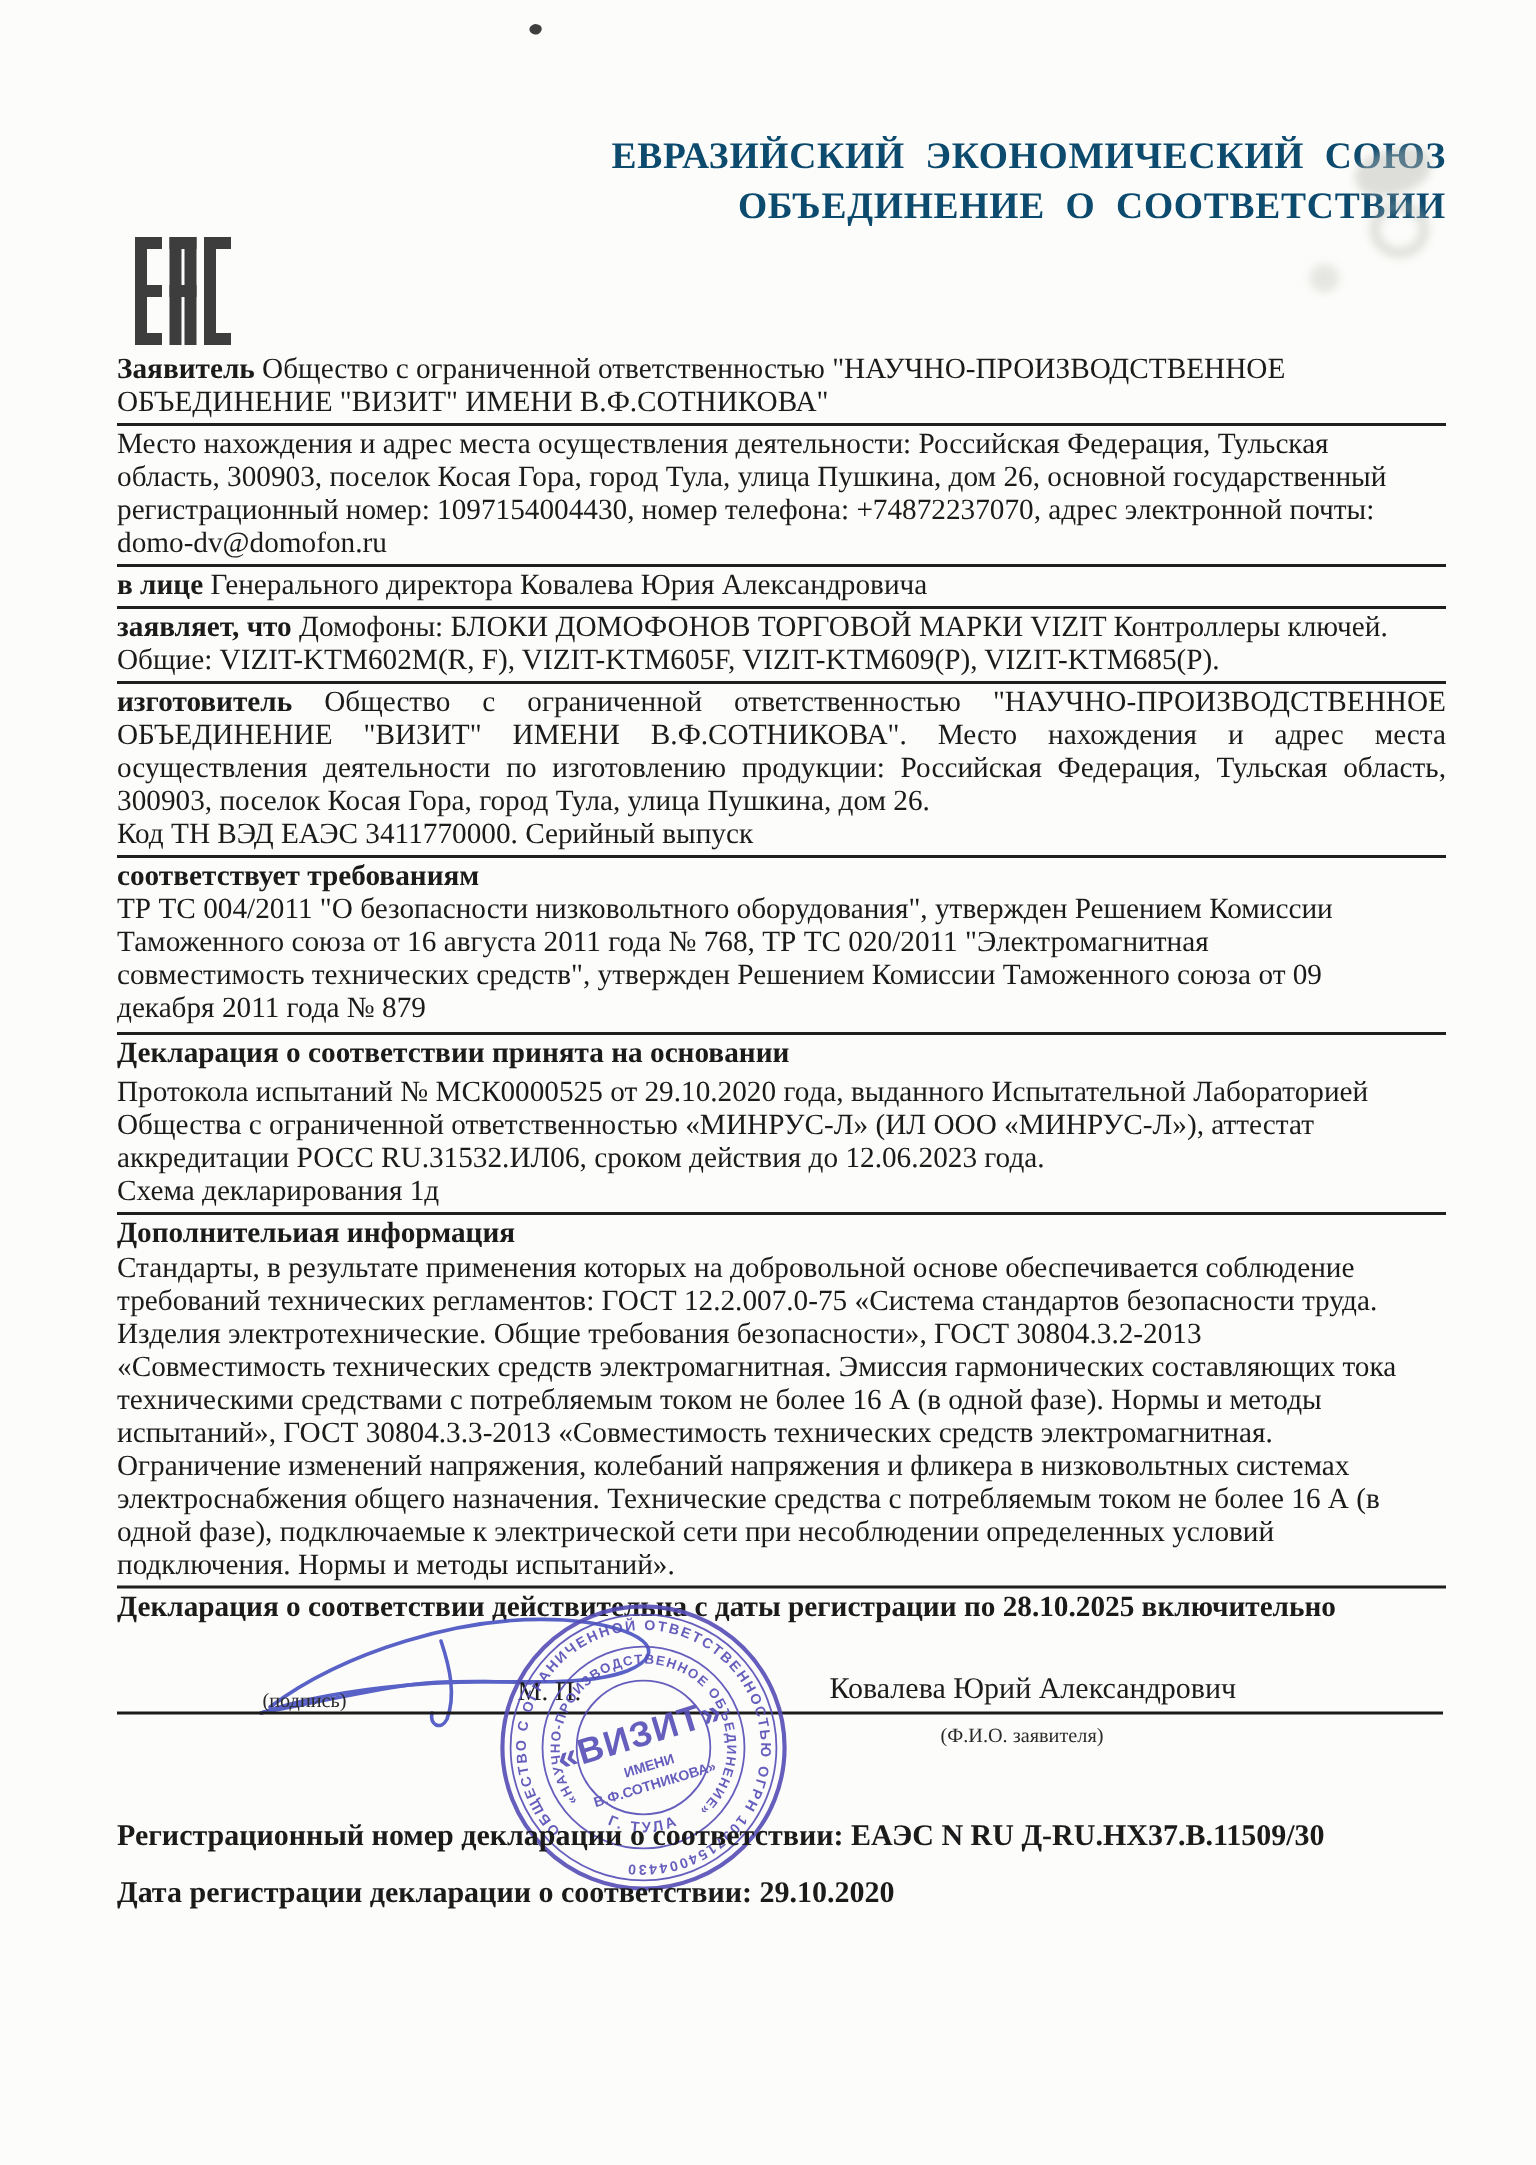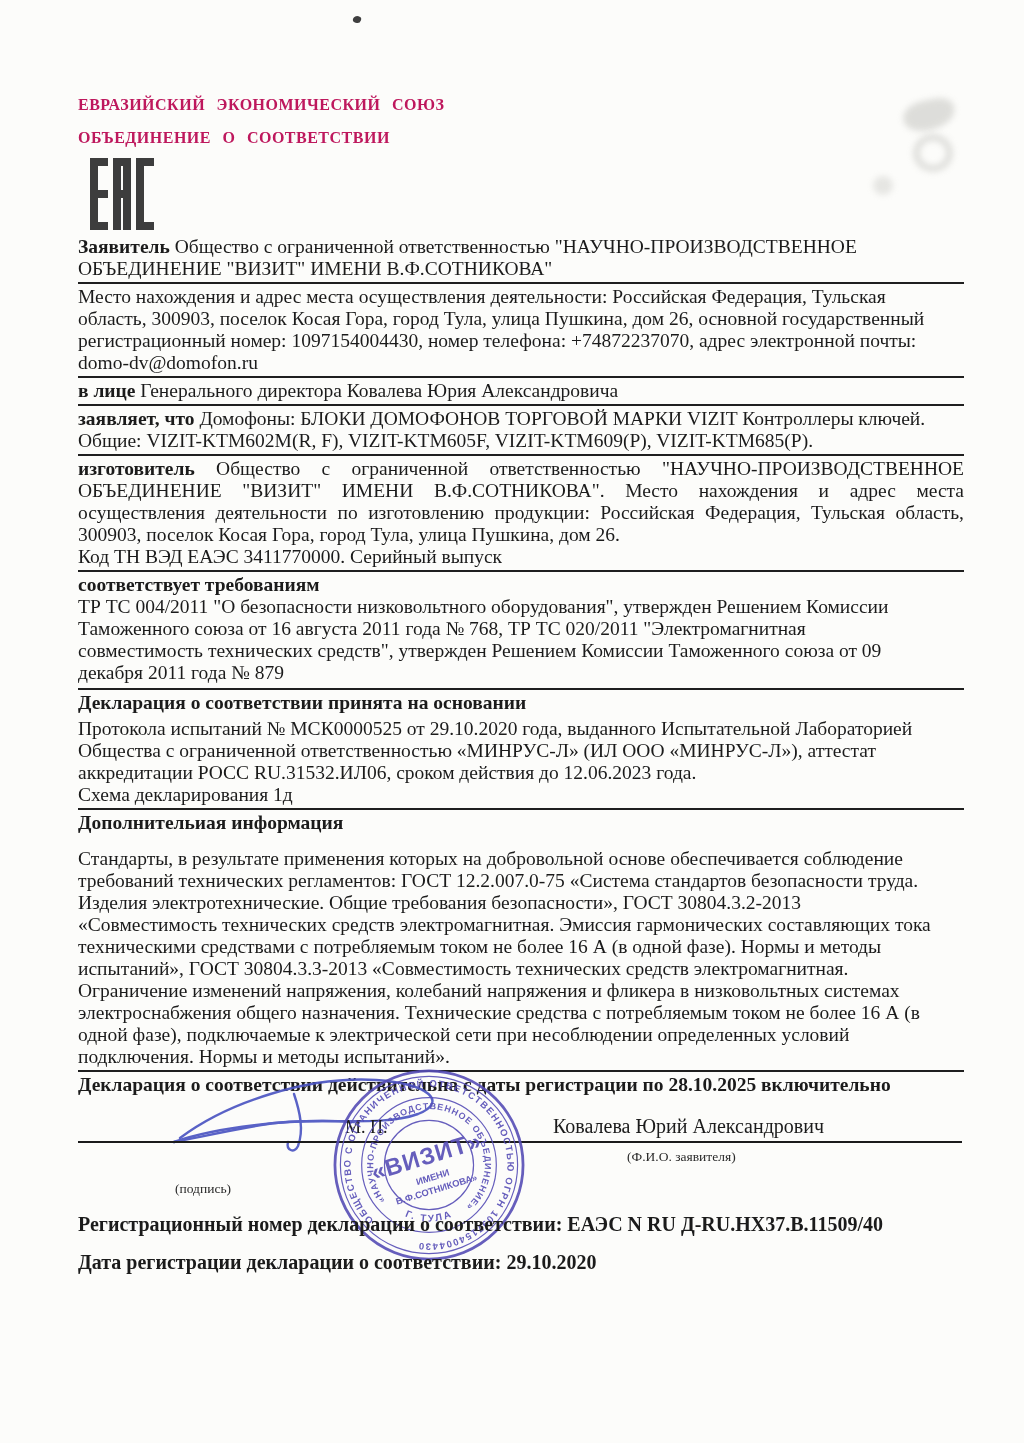"ЕВРАЗИЙСКИЙ ЭКОНОМИЧЕСКИЙ СОЮЗ" .title { color: #be185d -> #0c4a6e; font-size: 16px -> 25px; text-align: left -> right }
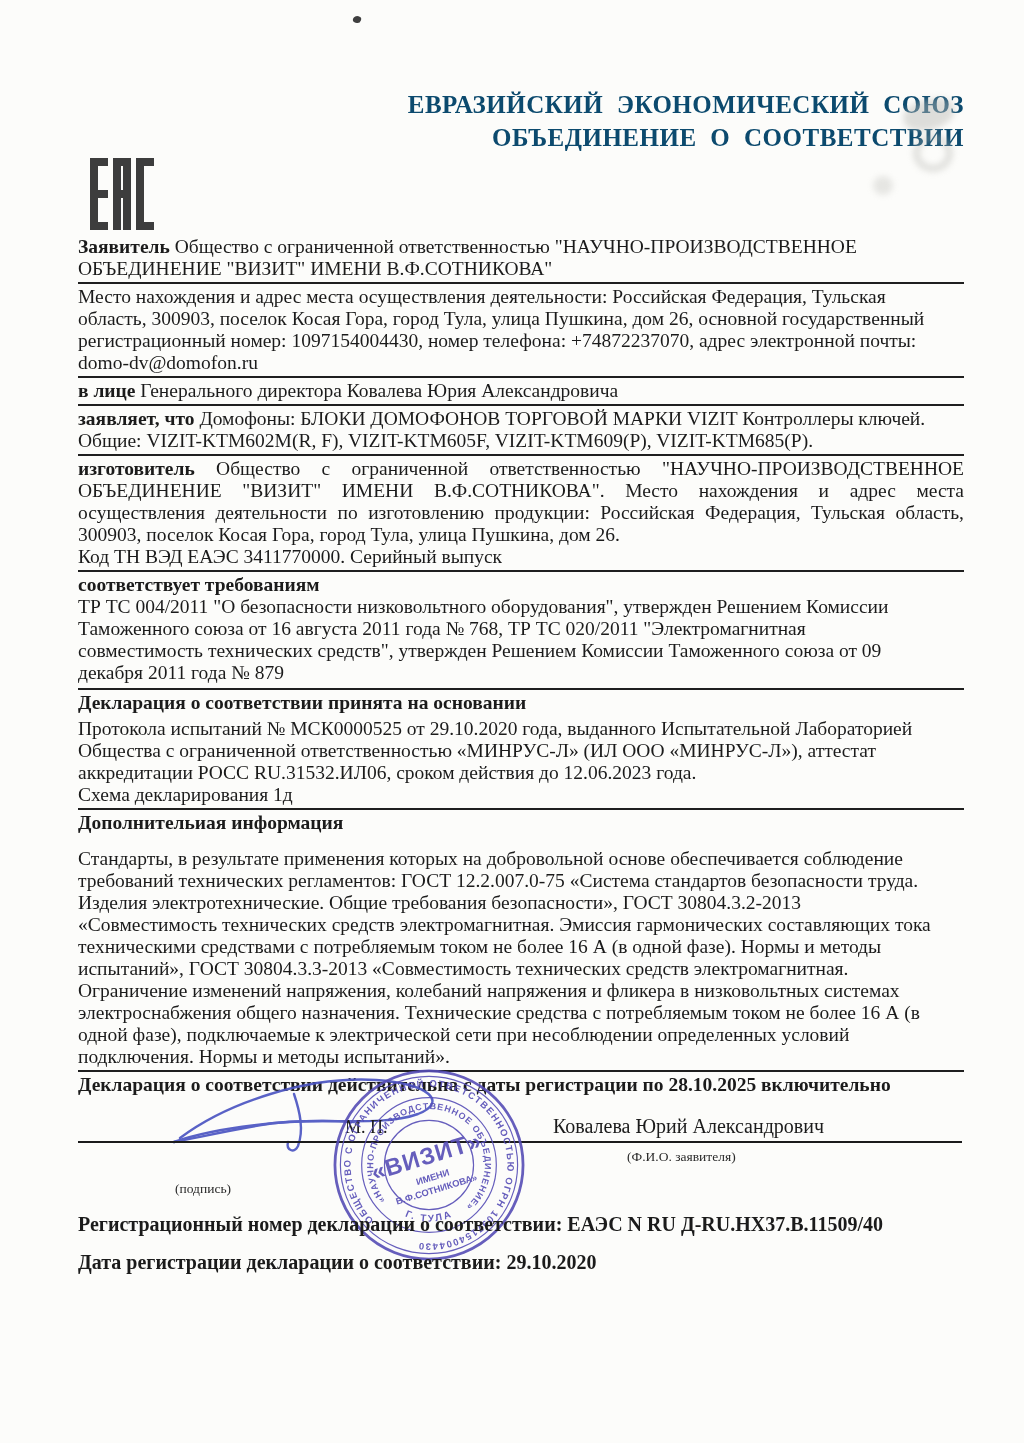"Стандарты, в результате применения" .mt8 { margin-top: 14px -> 1px }
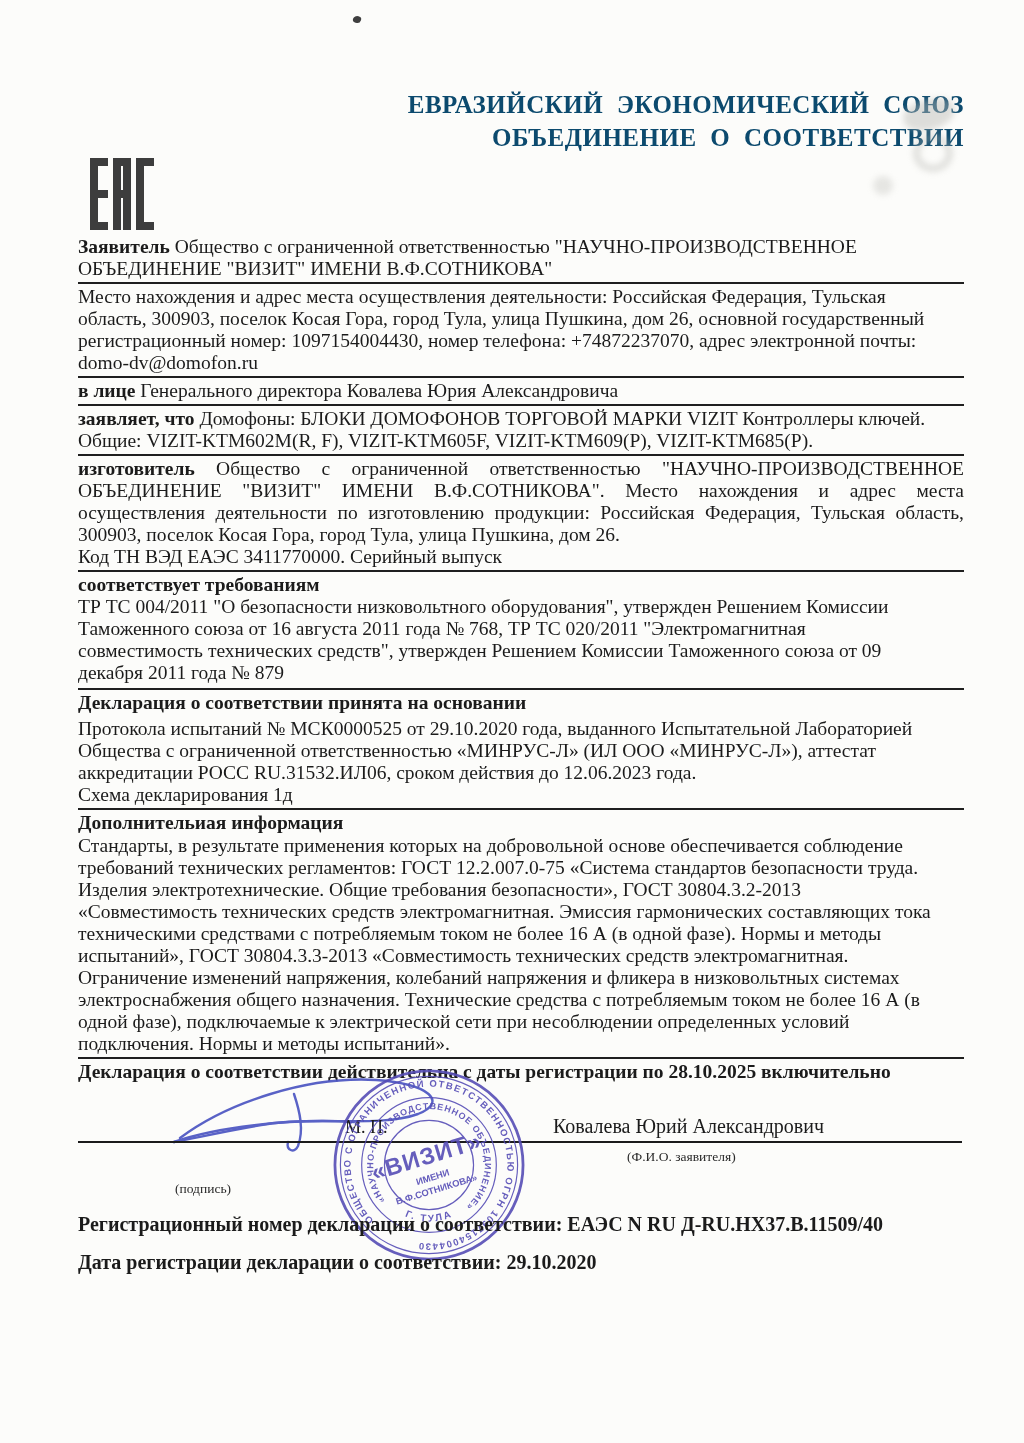"(подпись)" .cap-sign { top: 1181px -> 1126px }
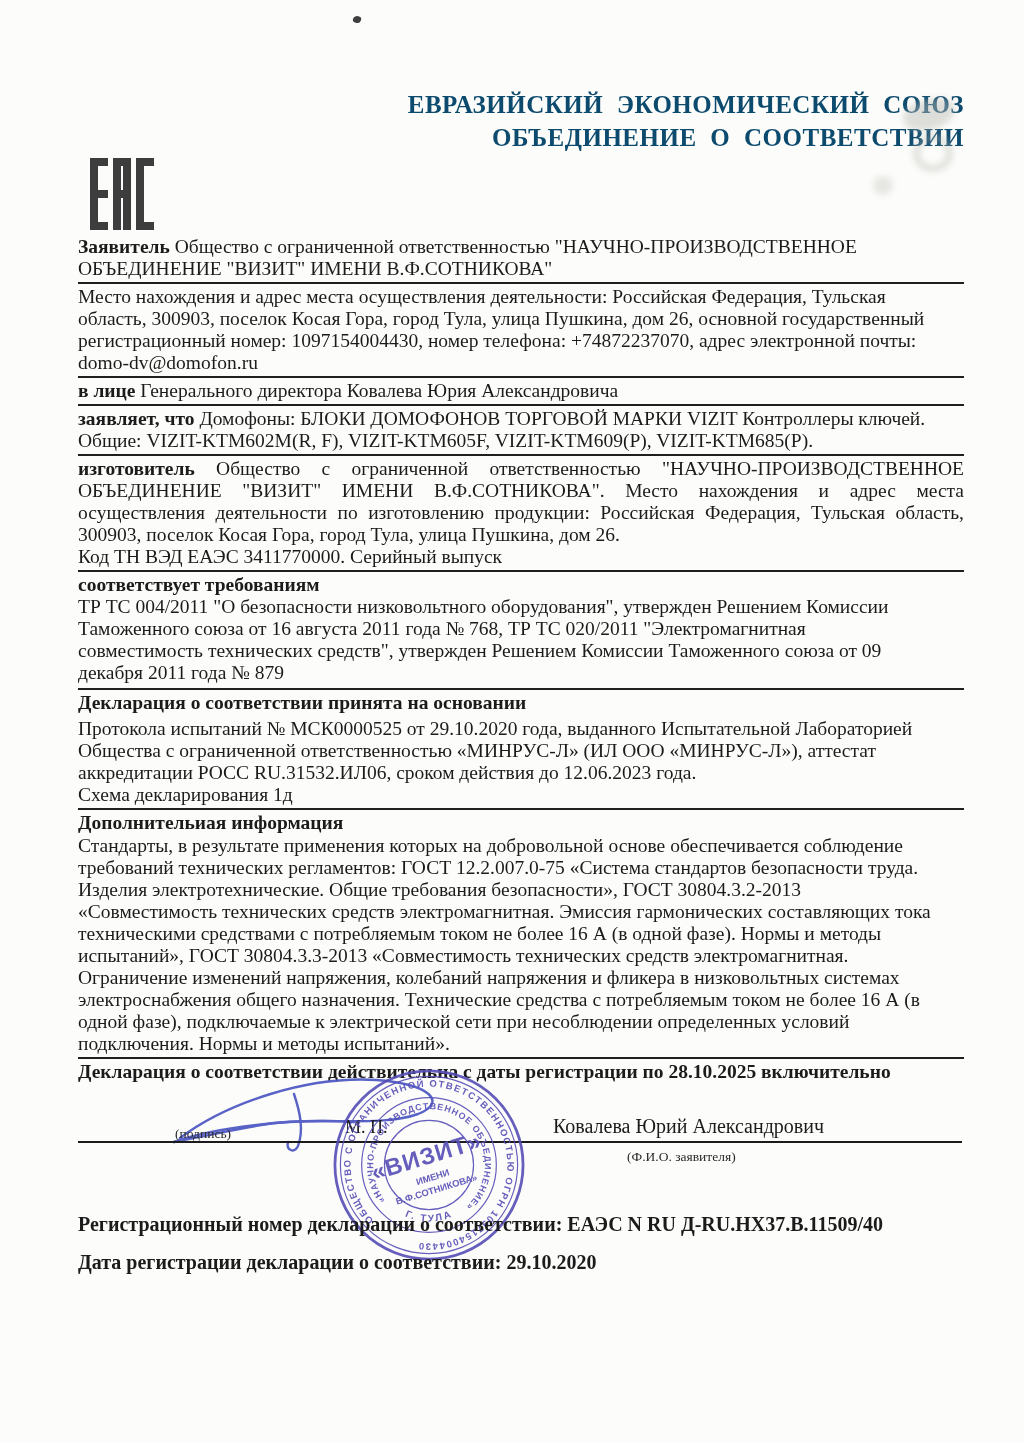"ЕАЭС N RU Д-RU.НХ37.В.11509/40" span { text: Д-RU.НХ37.В.11509/40 -> Д-RU.НХ37.В.11509/30 }
